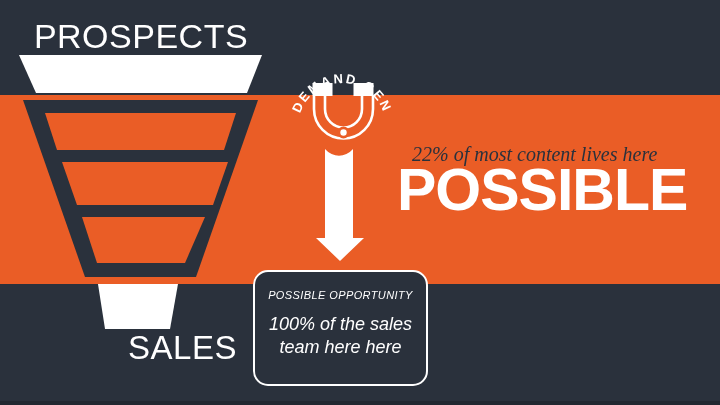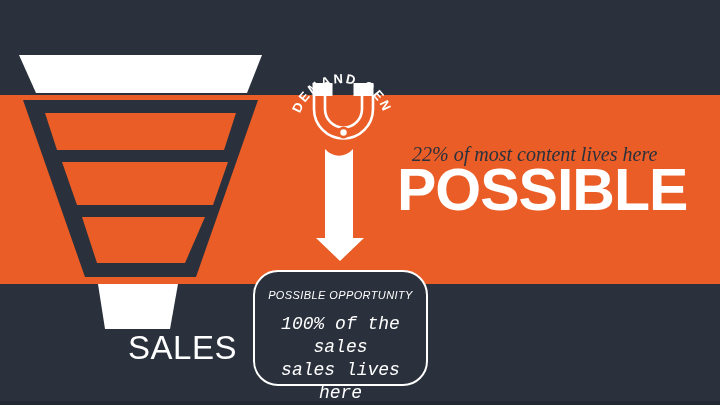"PROSPECTS" div.prospects-label { html: none -> <div>PROSPECTS</div> }
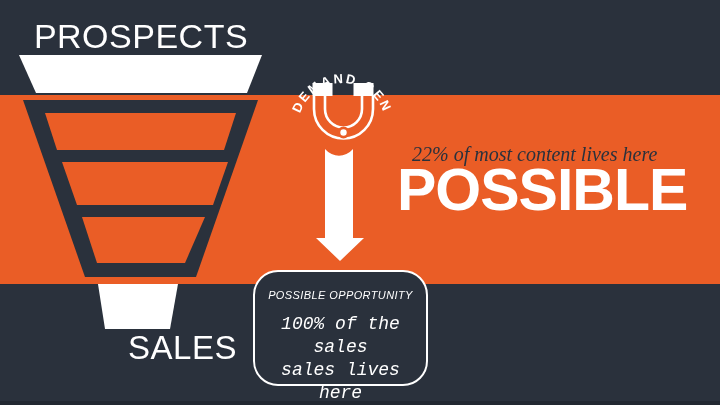"POSSIBLE OPPORTUNITY" .opportunity-box { border-radius: 25px -> 15px }
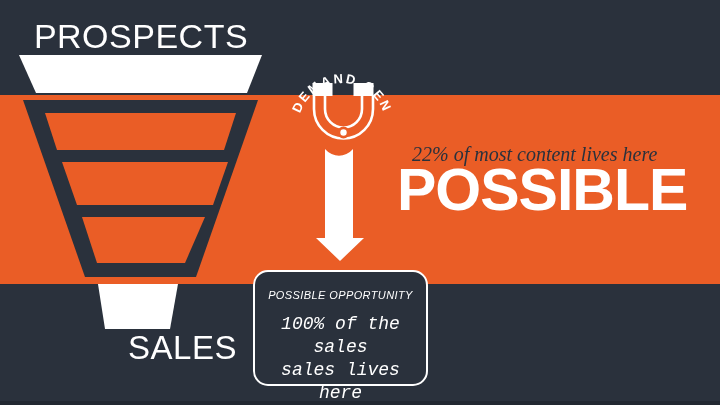"100% of the sales" .opportunity-body { font-family: Liberation Mono, monospace -> Liberation Sans, sans-serif }
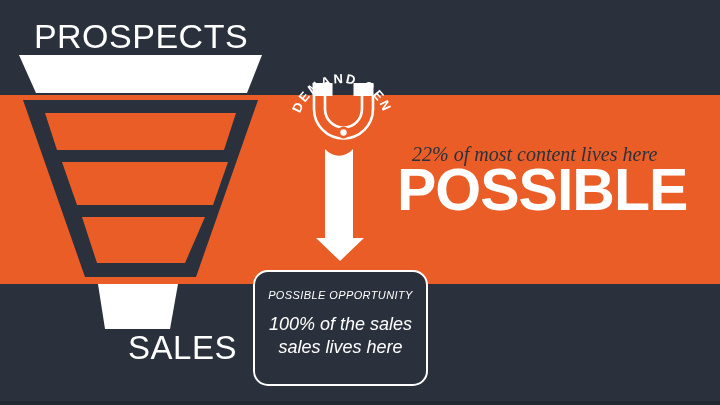"sales lives here" div { text: sales lives -> team here }
